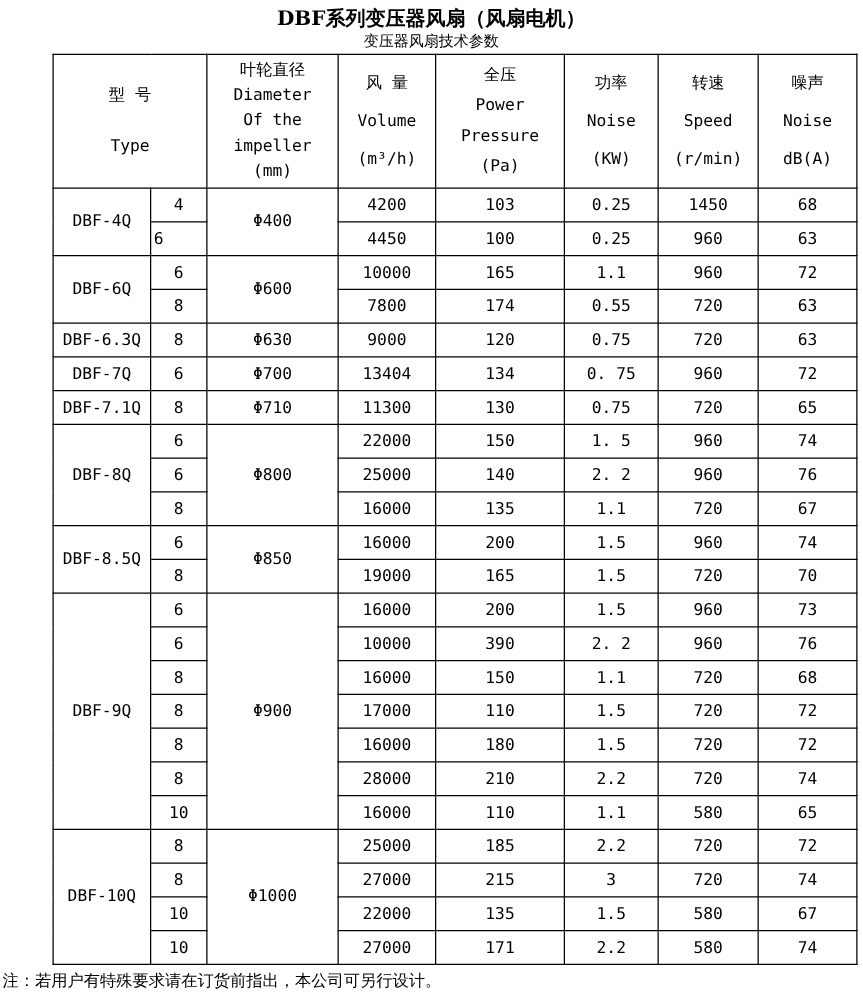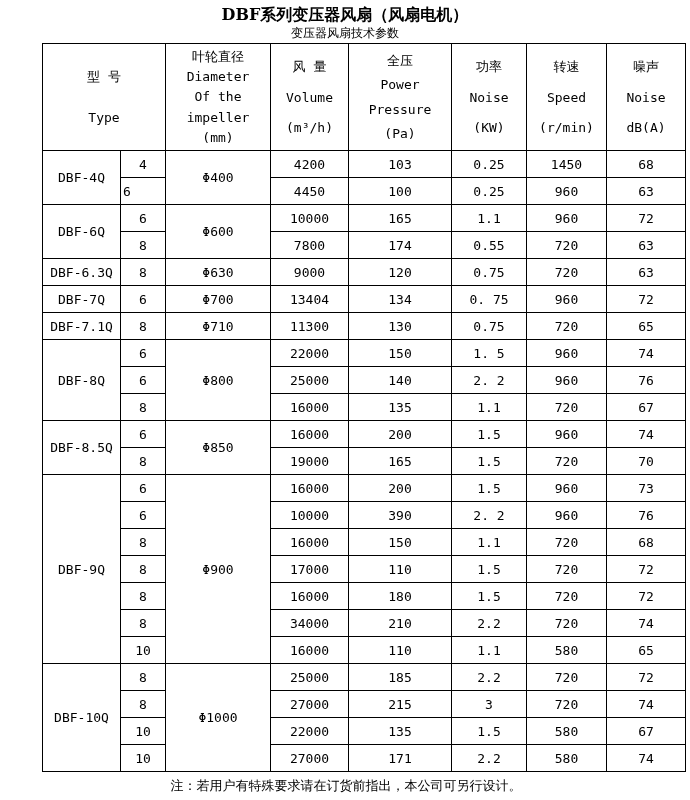"34000" td { text: 34000 -> 28000 }
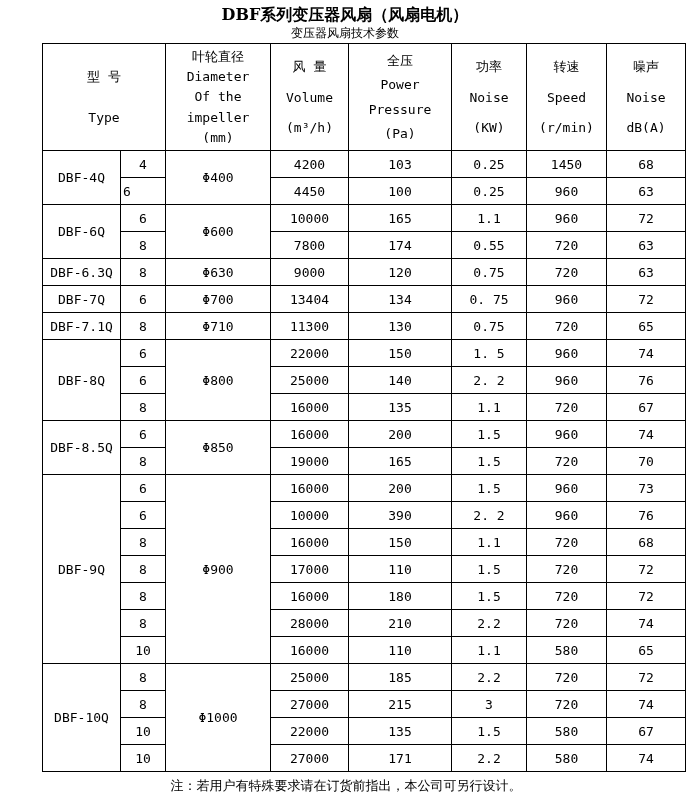"注：若用户有特殊要求请在订货前指出，本公司可另行设计。" .footnote { text-align: center -> left }
